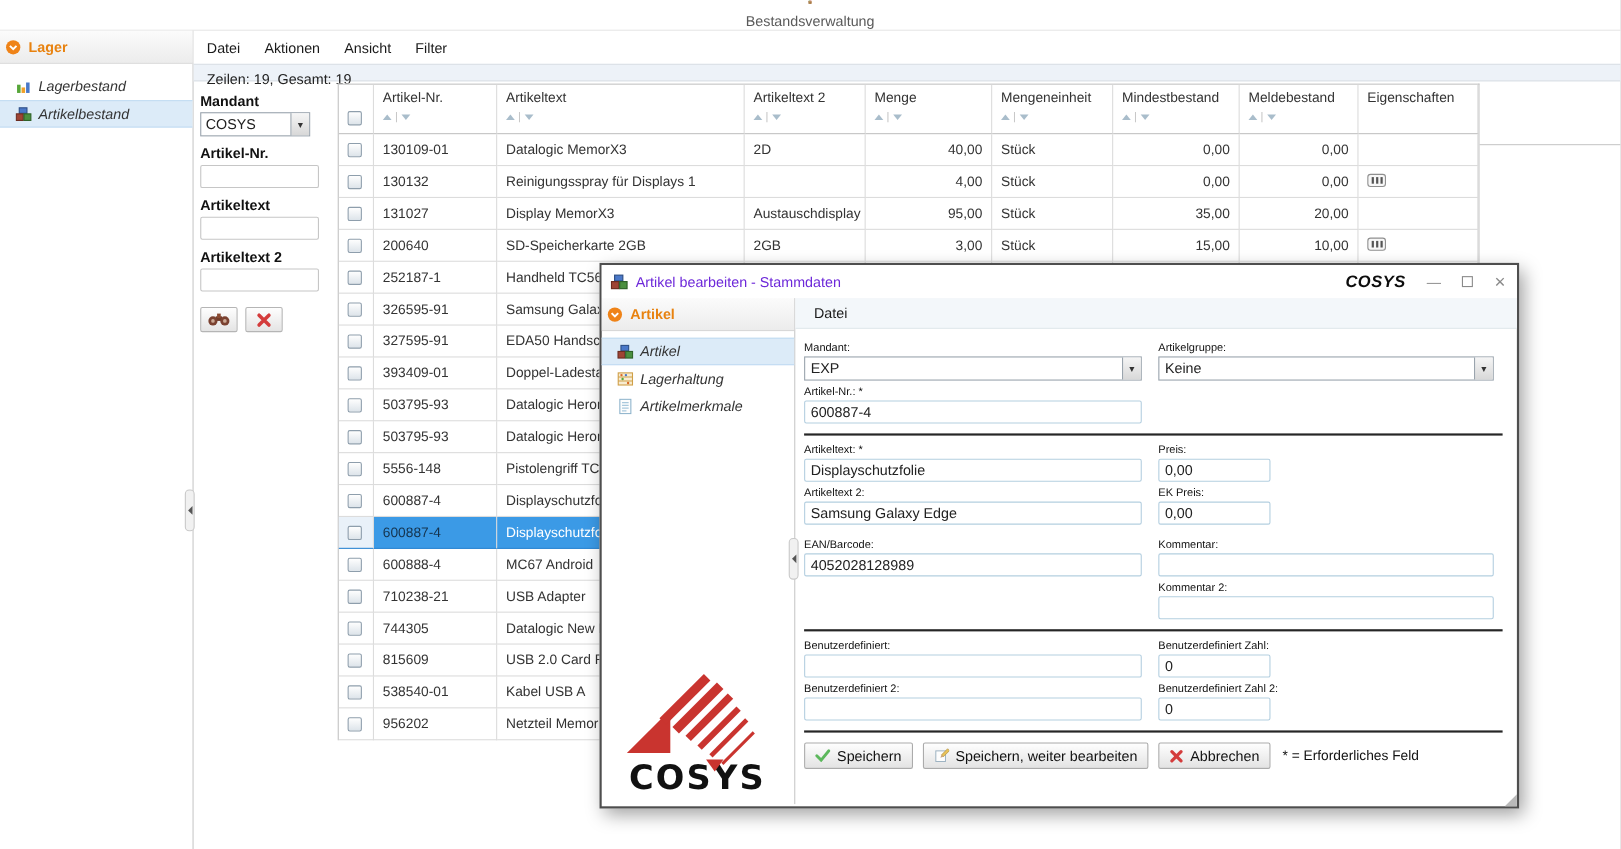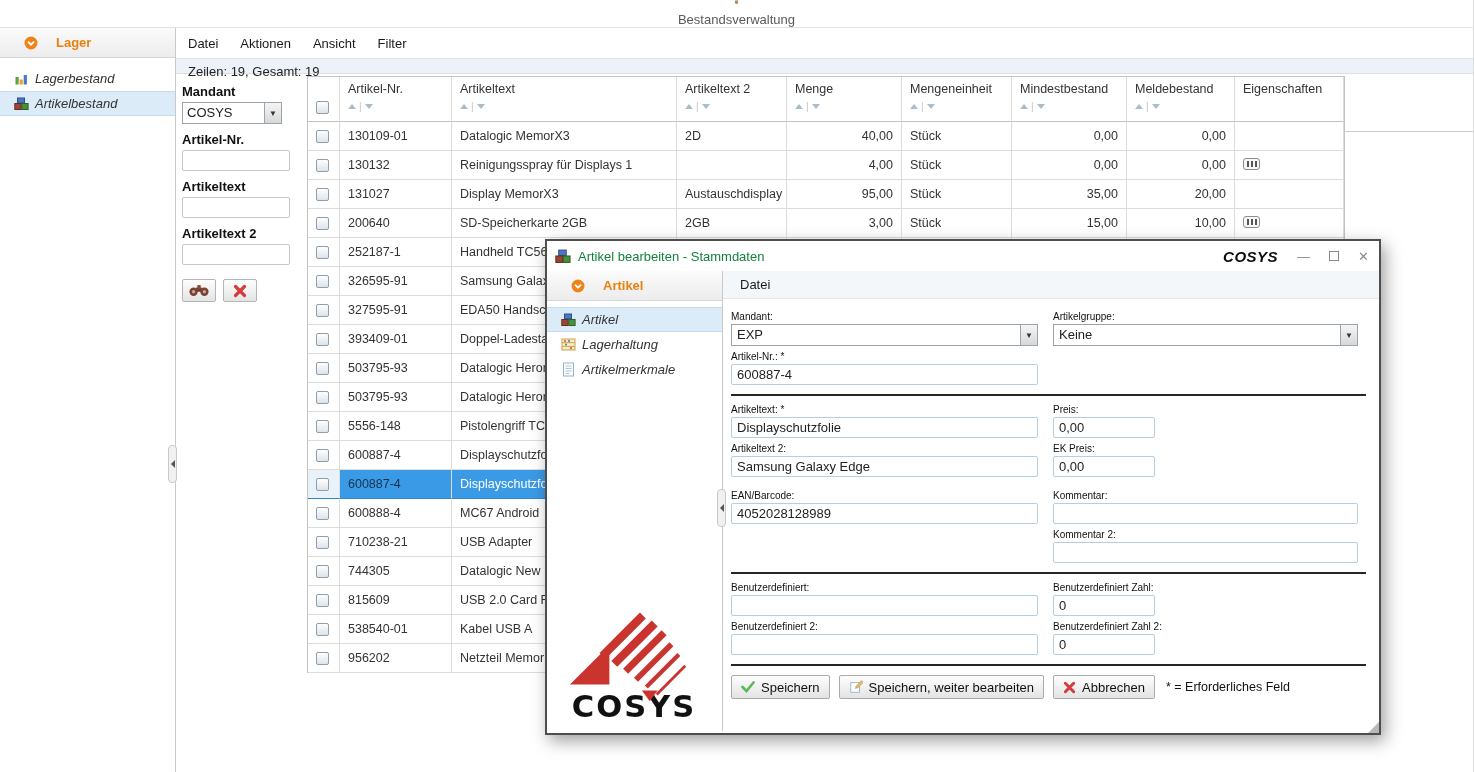"Lager" .group-header { gap: 18px -> 7px; padding: 0 24px -> 0 5px }
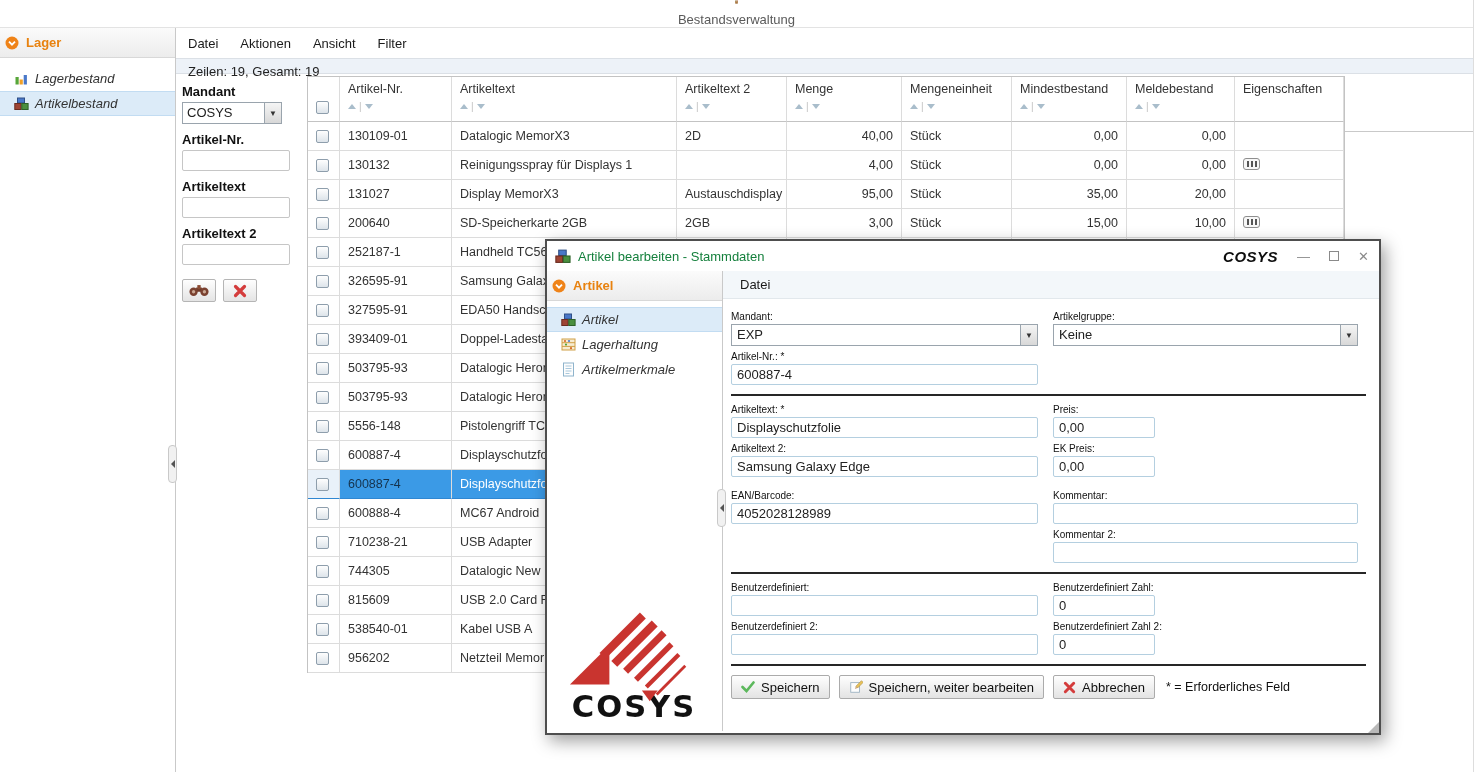"Artikel bearbeiten - Stammdaten" #dlg-titlebar .t { color: #15803d -> #6d28d9 }
